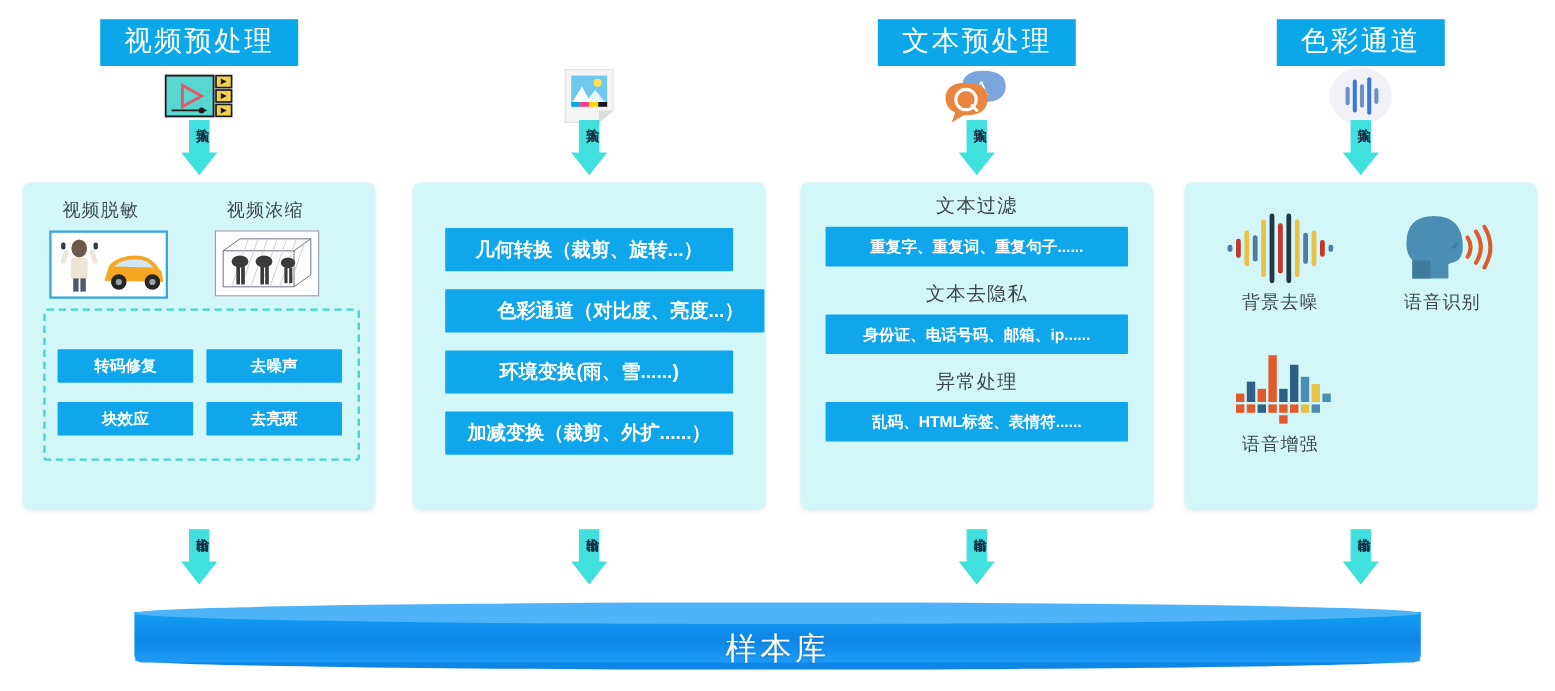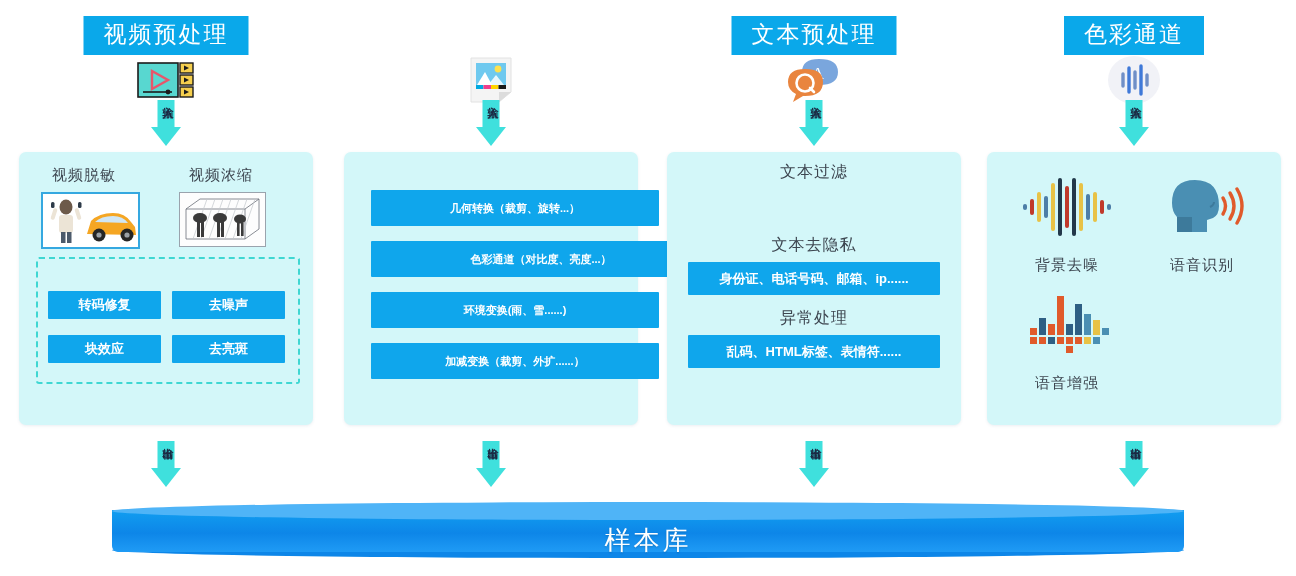"几何转换（裁剪、旋转...）" .c2-chip { font-size: 11px -> 16px; width: 288px -> 240px }
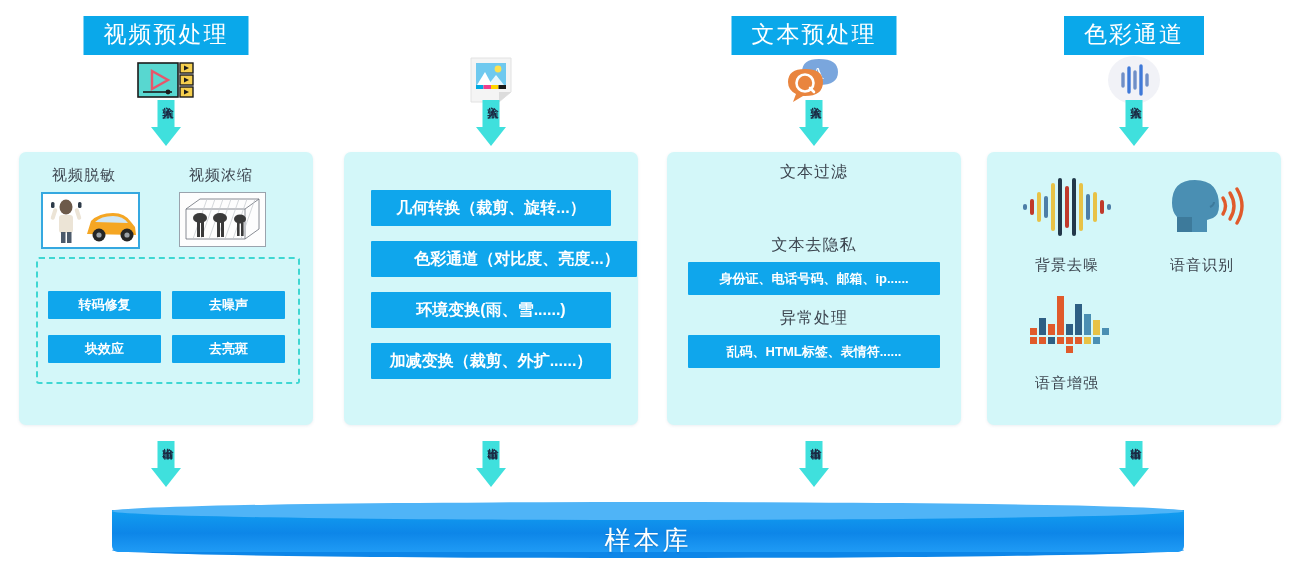"重复字、重复词、重复句子......" div.chip { html: none -> <div>重复字、重复词、重复句子......</div> }
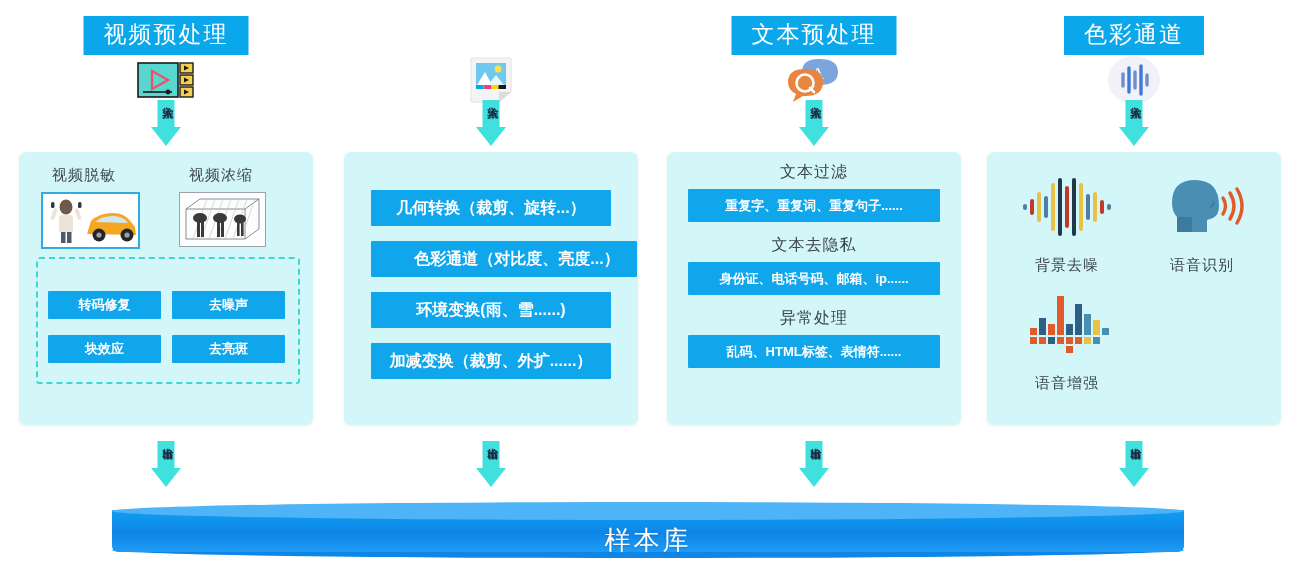"背景去噪" .c4-cell .cap { margin-top: 18px -> 5px }
